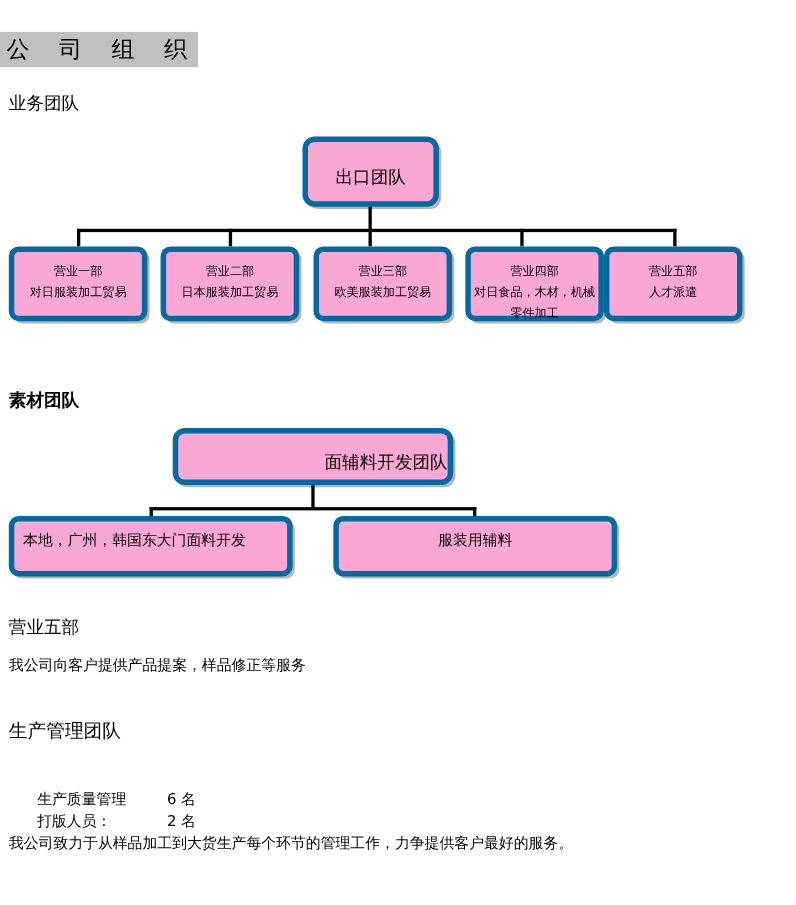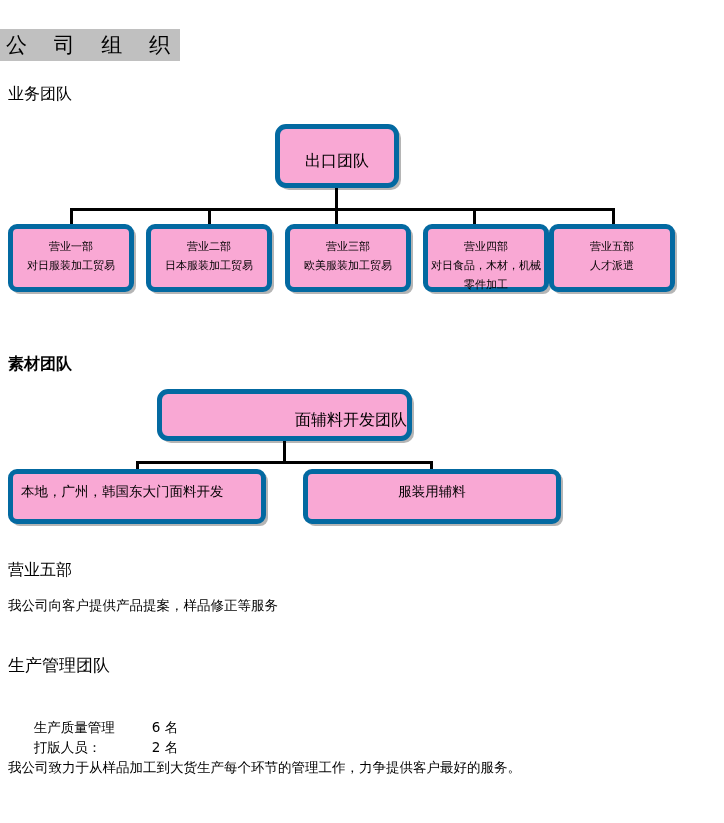"我公司致力于从样品加工到大货生产每个环节的管理工作，力争提供客户最好的服务。" .p-prod-note { font-family: none -> Liberation Serif, serif }
